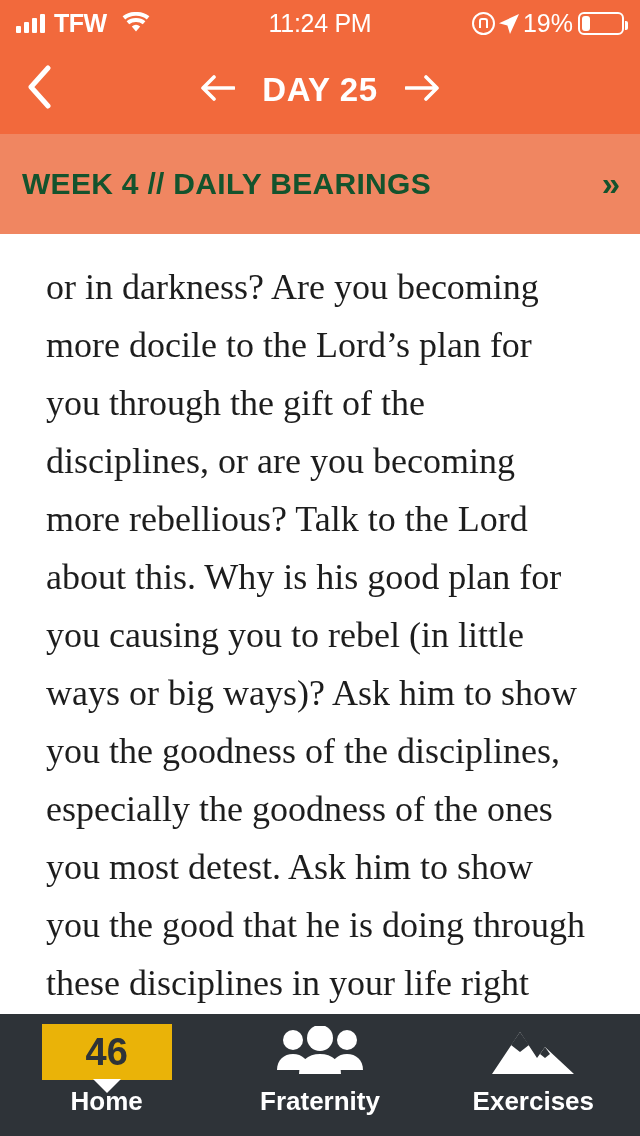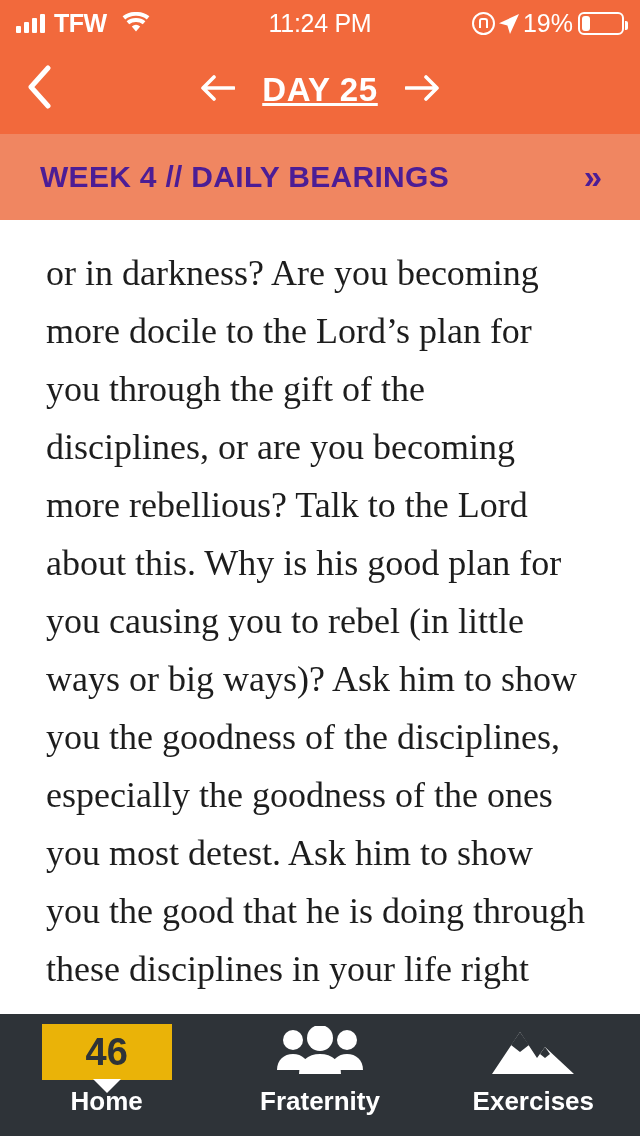"DAY 25" .nav-center { text-decoration: underline -> none }
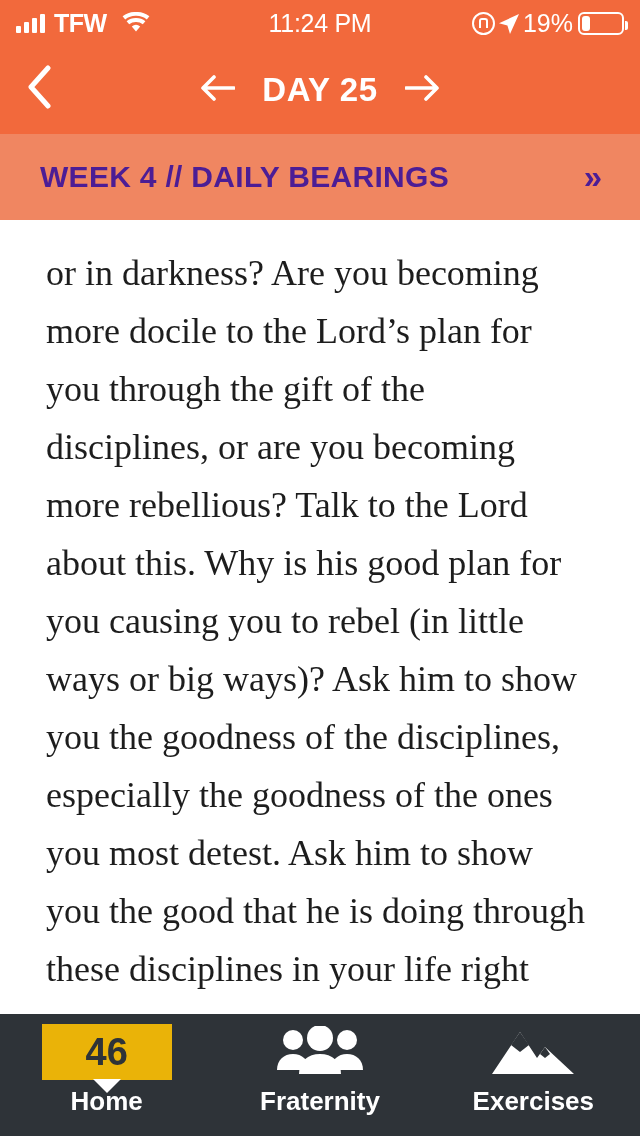"WEEK 4 // DAILY BEARINGS" .subheader { color: #4c1d95 -> #14532d; height: 86px -> 100px; padding: 0 40px -> 0 22px }
